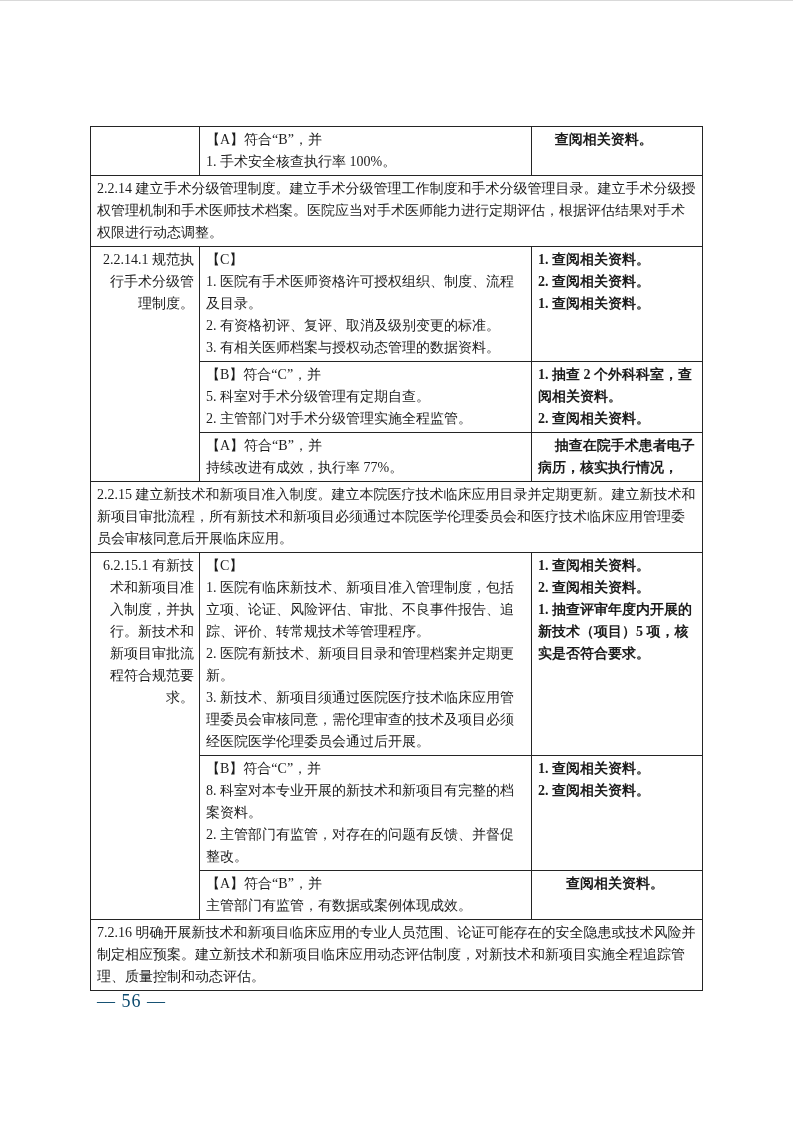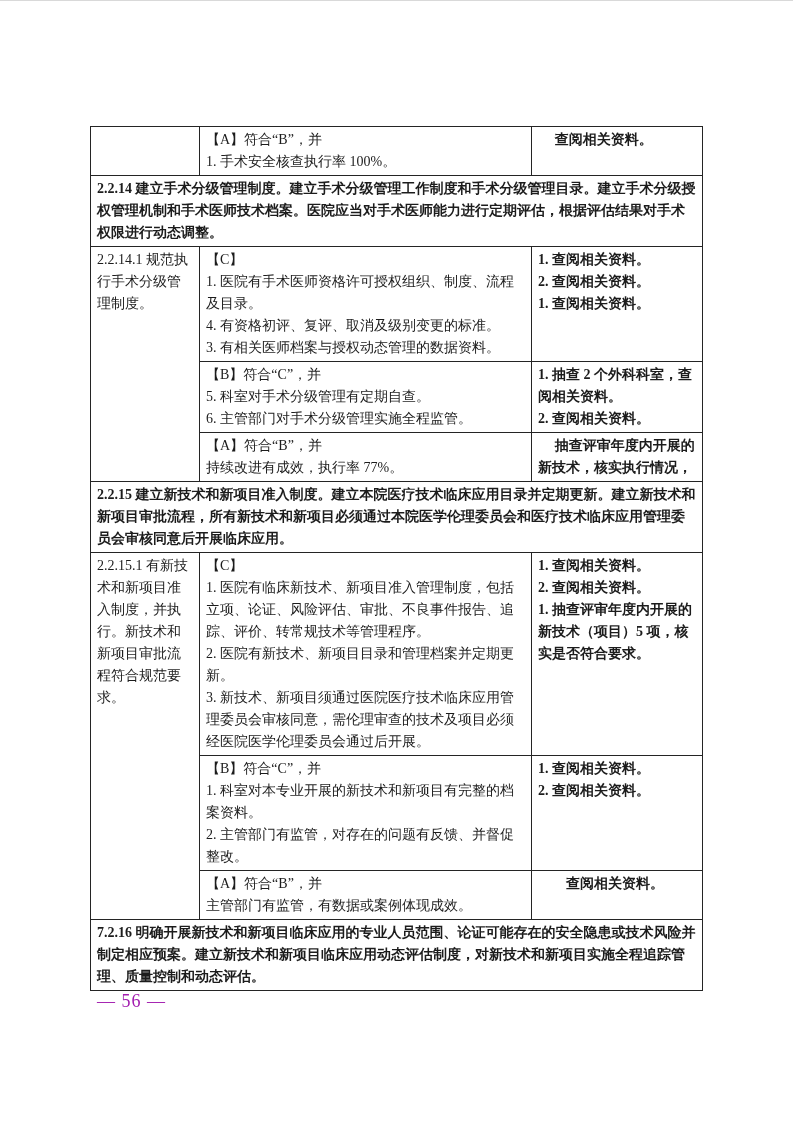"2.2.14" td.section { font-weight: bold -> normal }
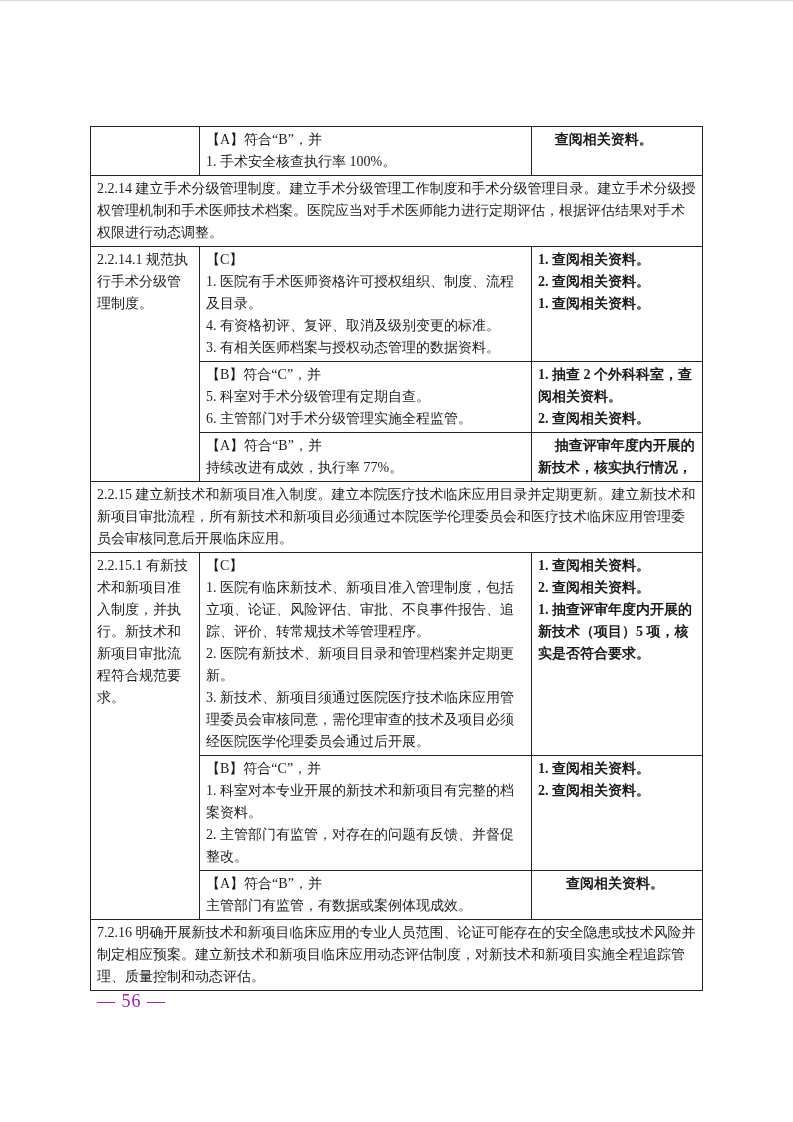"2.2.14.1 规范执行手术分级管理制度。" td.c1 { text-align: none -> right }
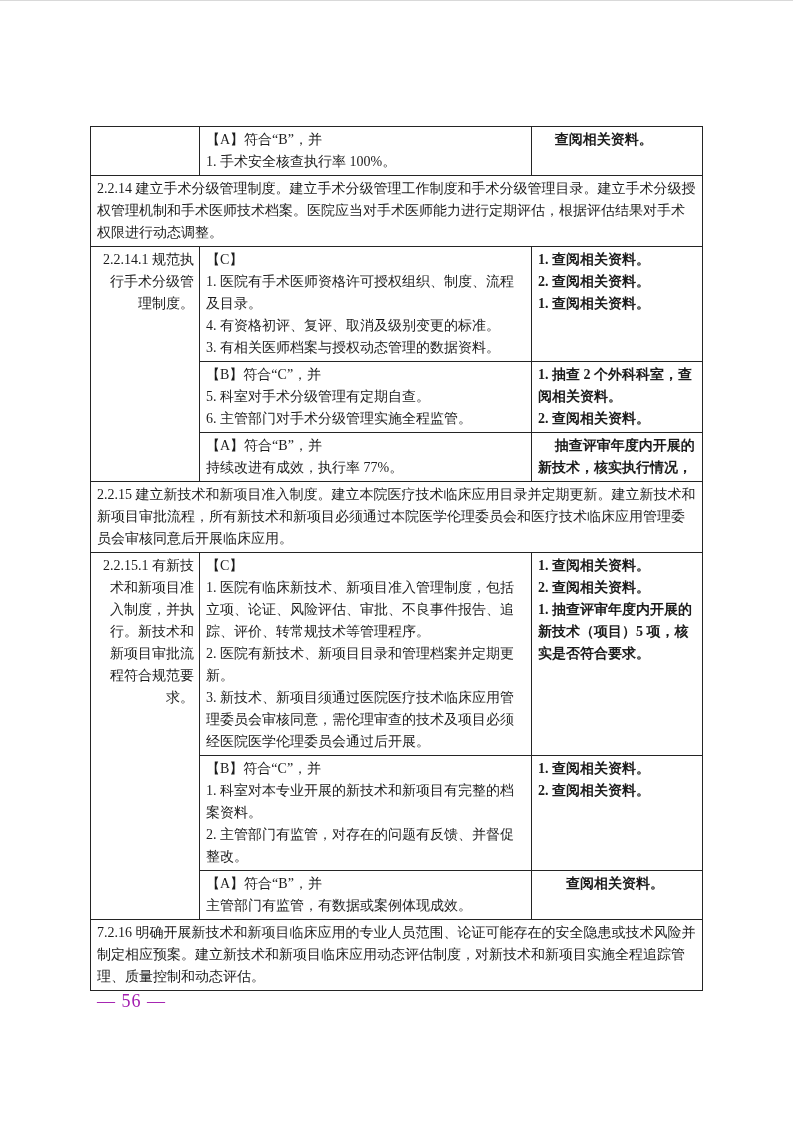"4. 有资格初评、复评、取消及级别变更的标准。" div.ln { text: 4 -> 2 }
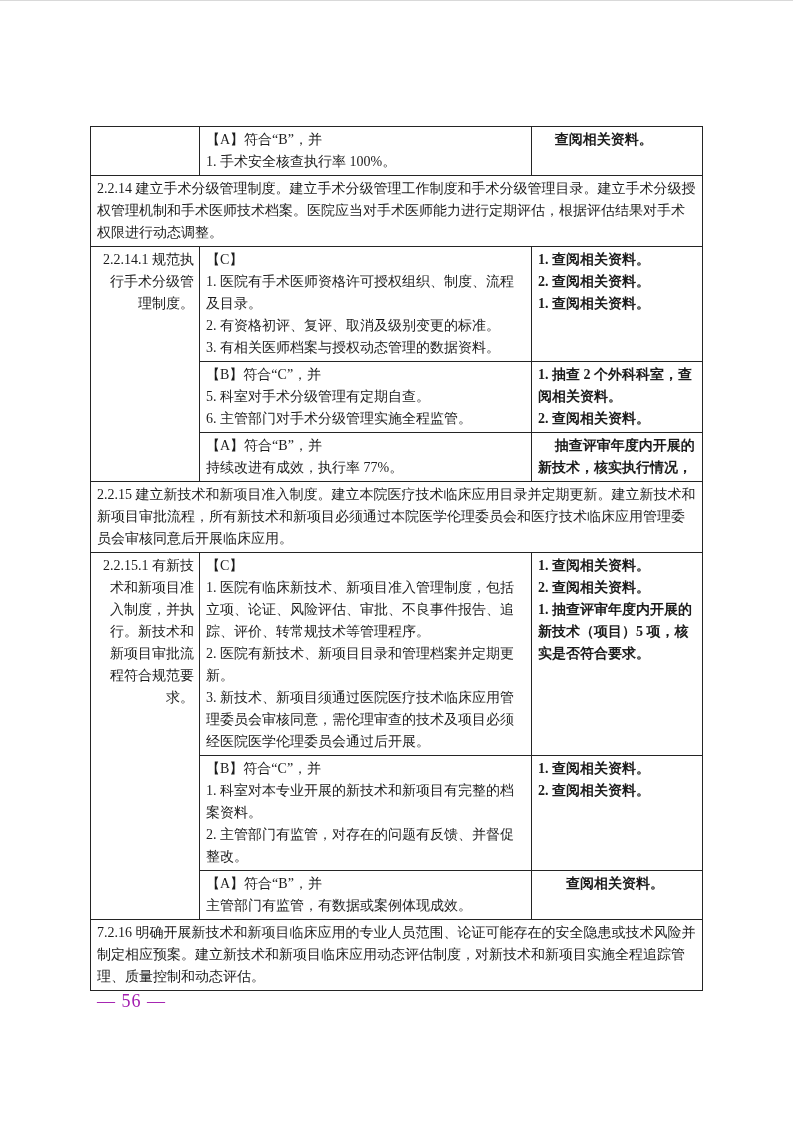"6. 主管部门对手术分级管理实施全程监管。" div.ln { text: 6 -> 2 }
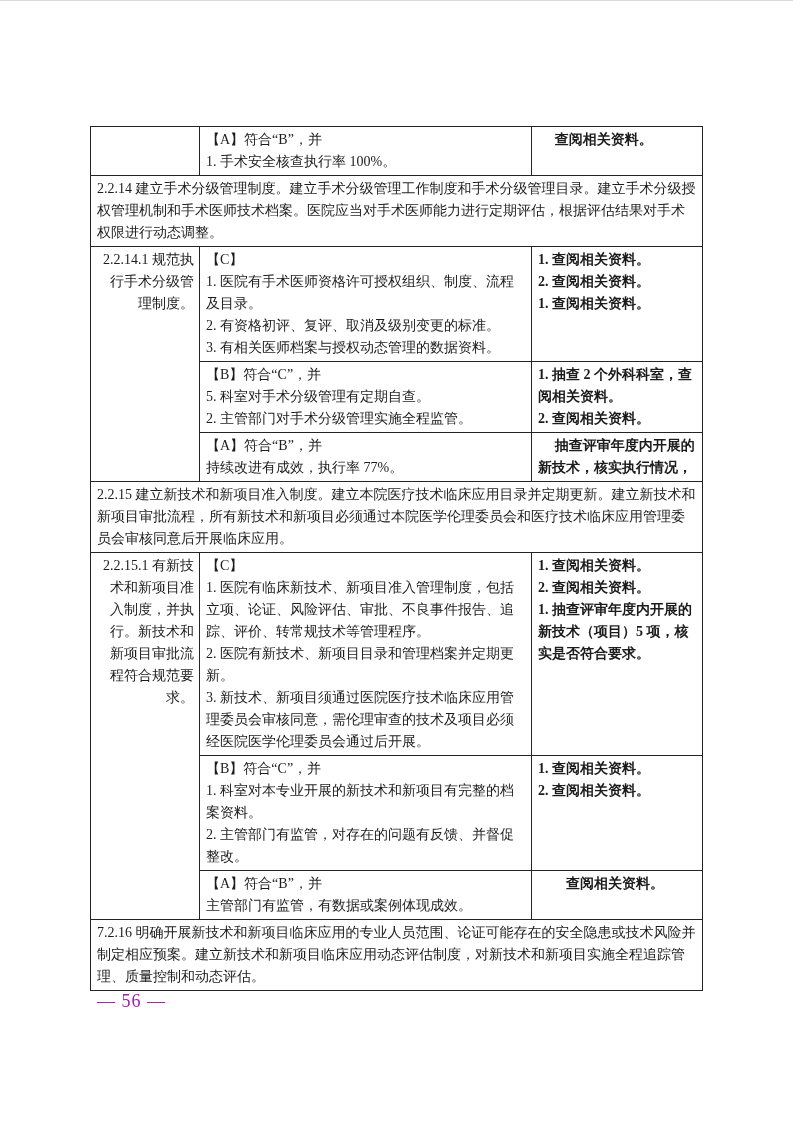"抽查评审年度内开展的新技术，核实执行情况，" div.ln { text: 评审年度内开展的新技术 -> 在院手术患者电子病历 }
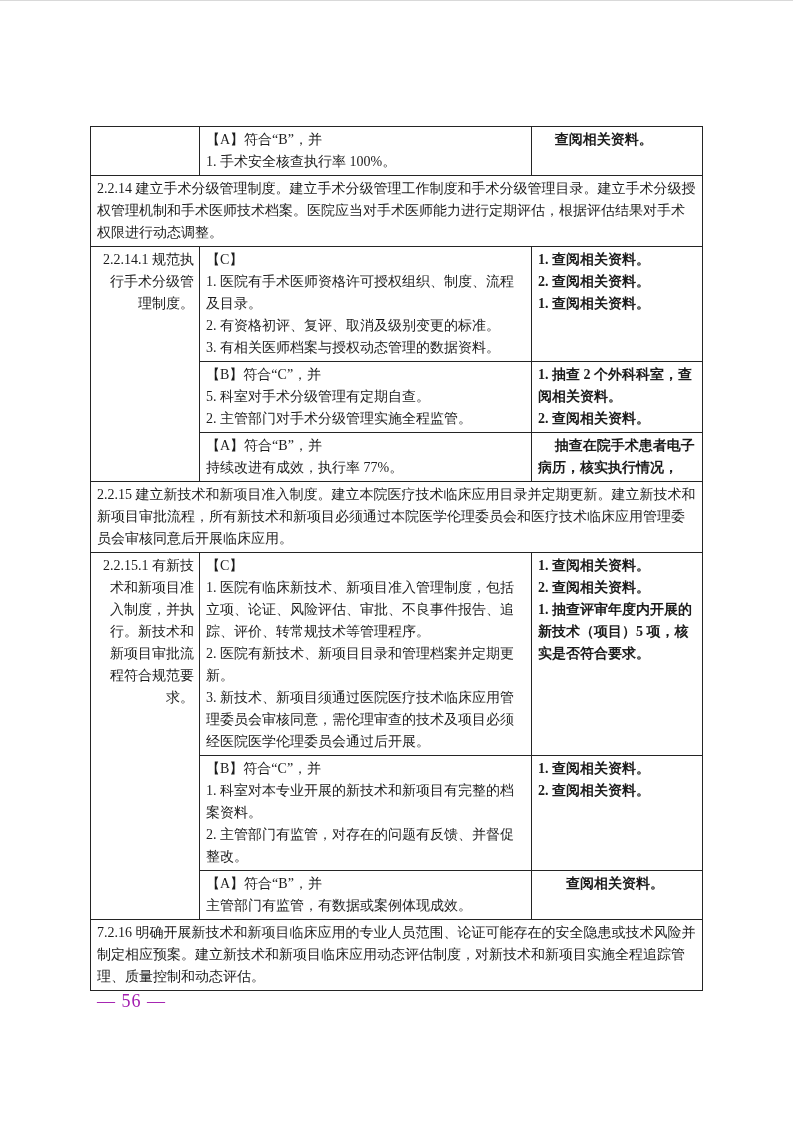"2.2.15.1" div { text: 2.2.15.1 -> 6.2.15.1 }
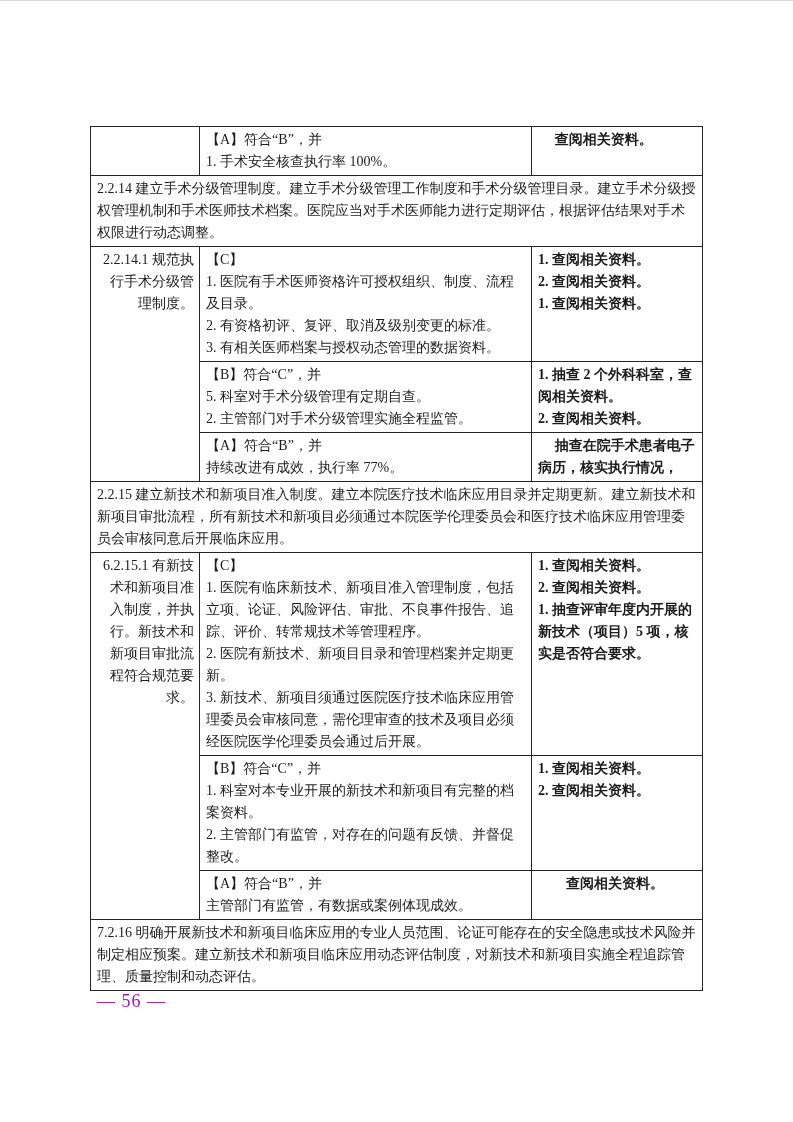"1. 科室对本专业开展的新技术和新项目有完整的档案资料。" div.ln { text: 1 -> 8 }
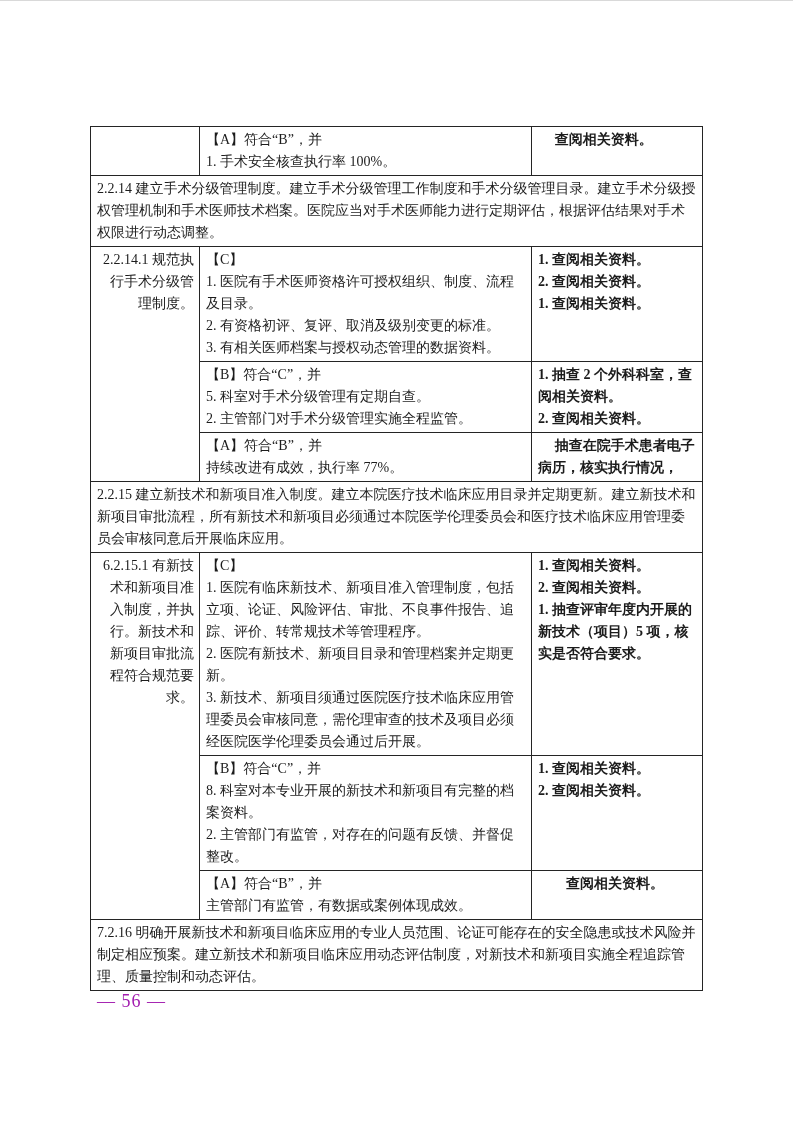"— 56 —" .pagenum { color: #a21caf -> #0c4a6e }
